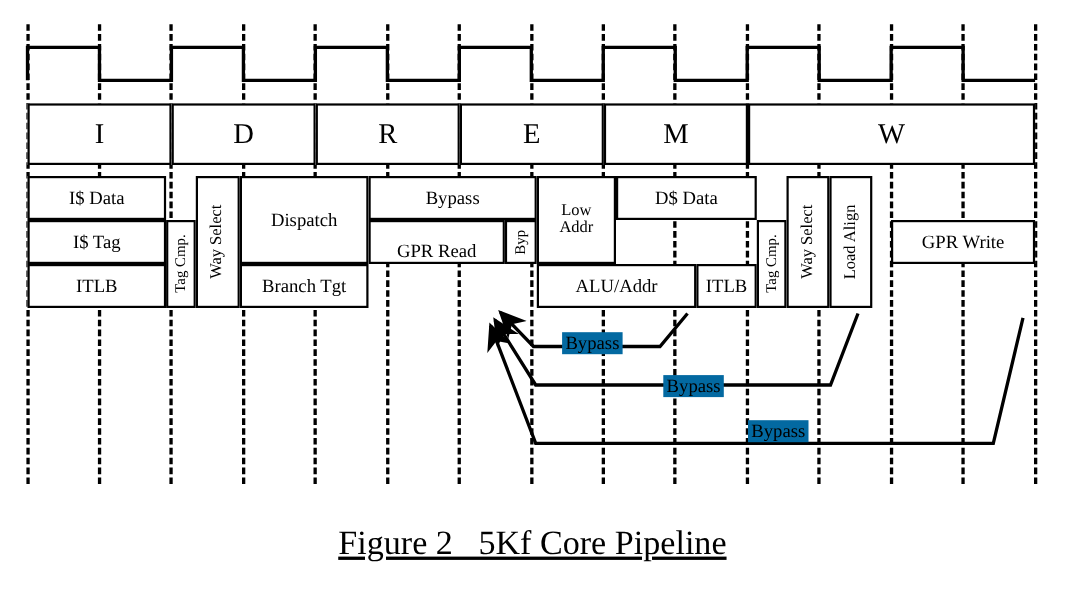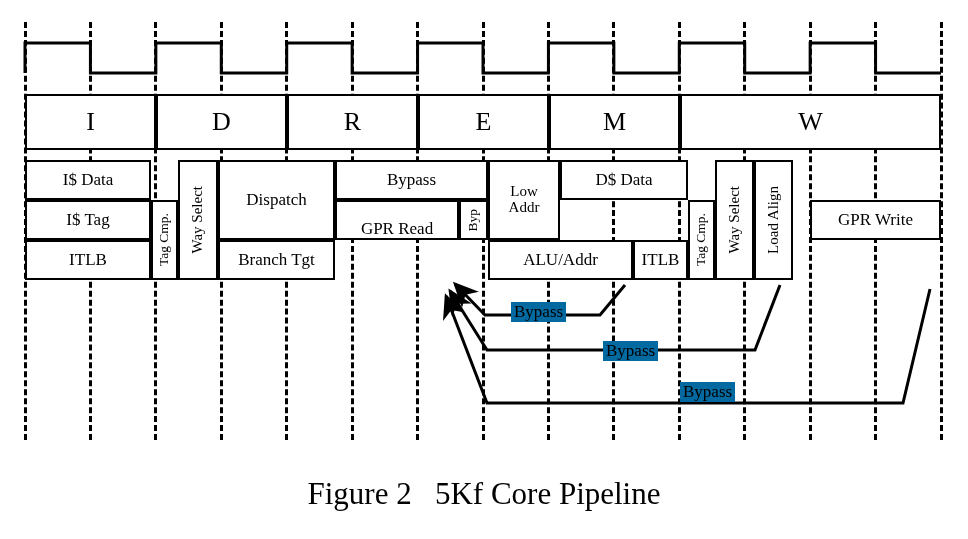"Figure 2 5Kf Core Pipeline" #caption { text-decoration: none -> underline }
